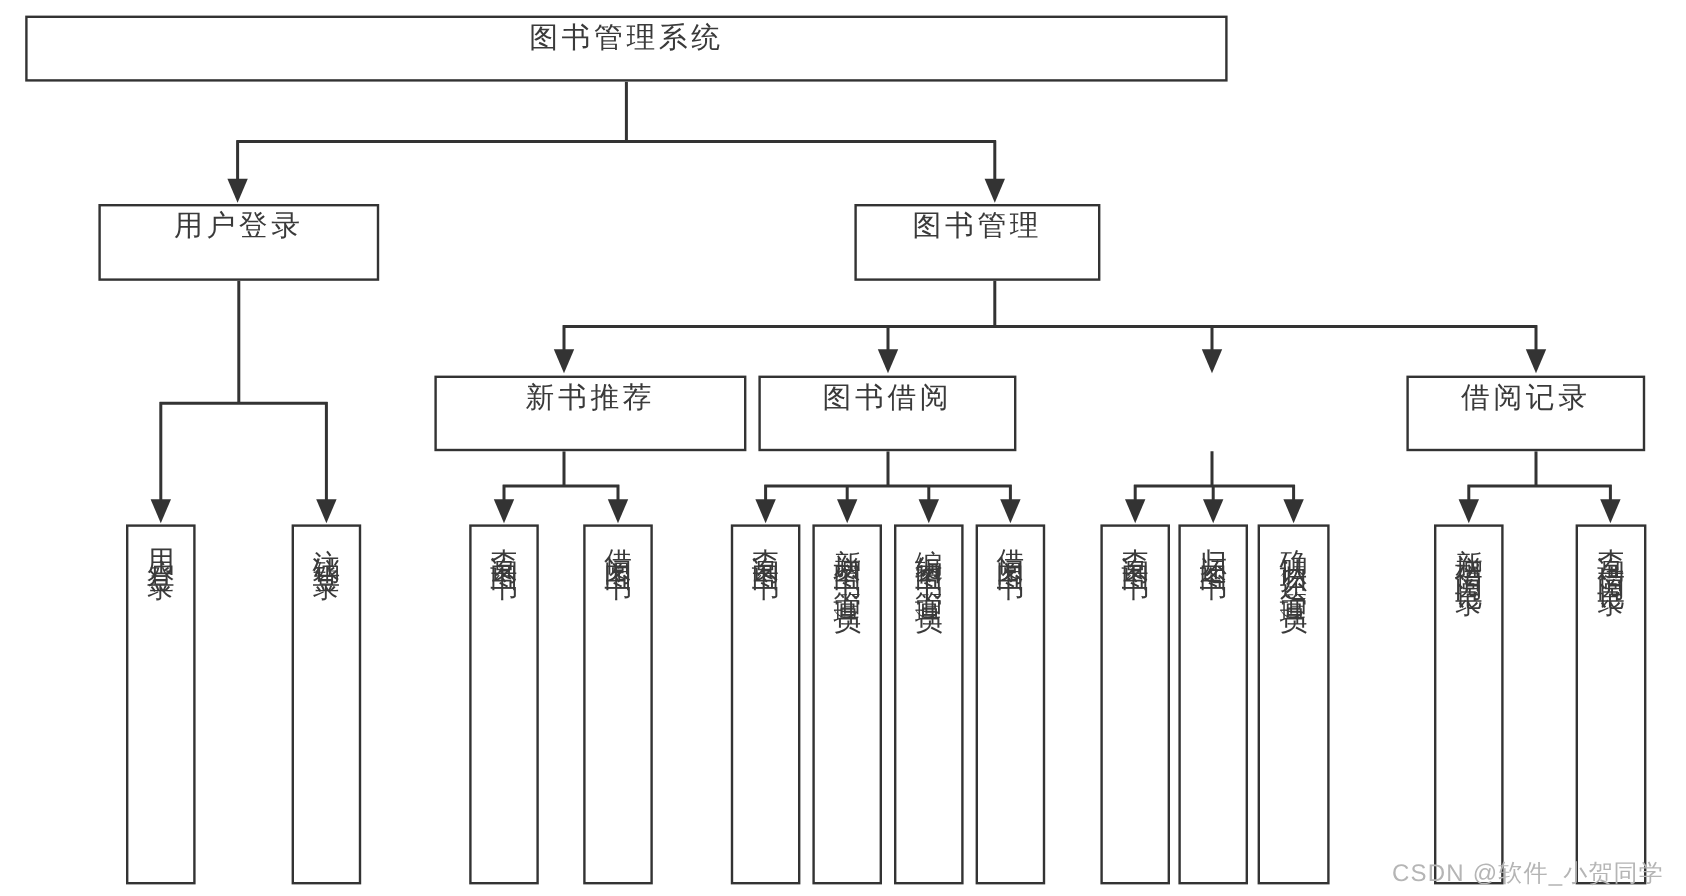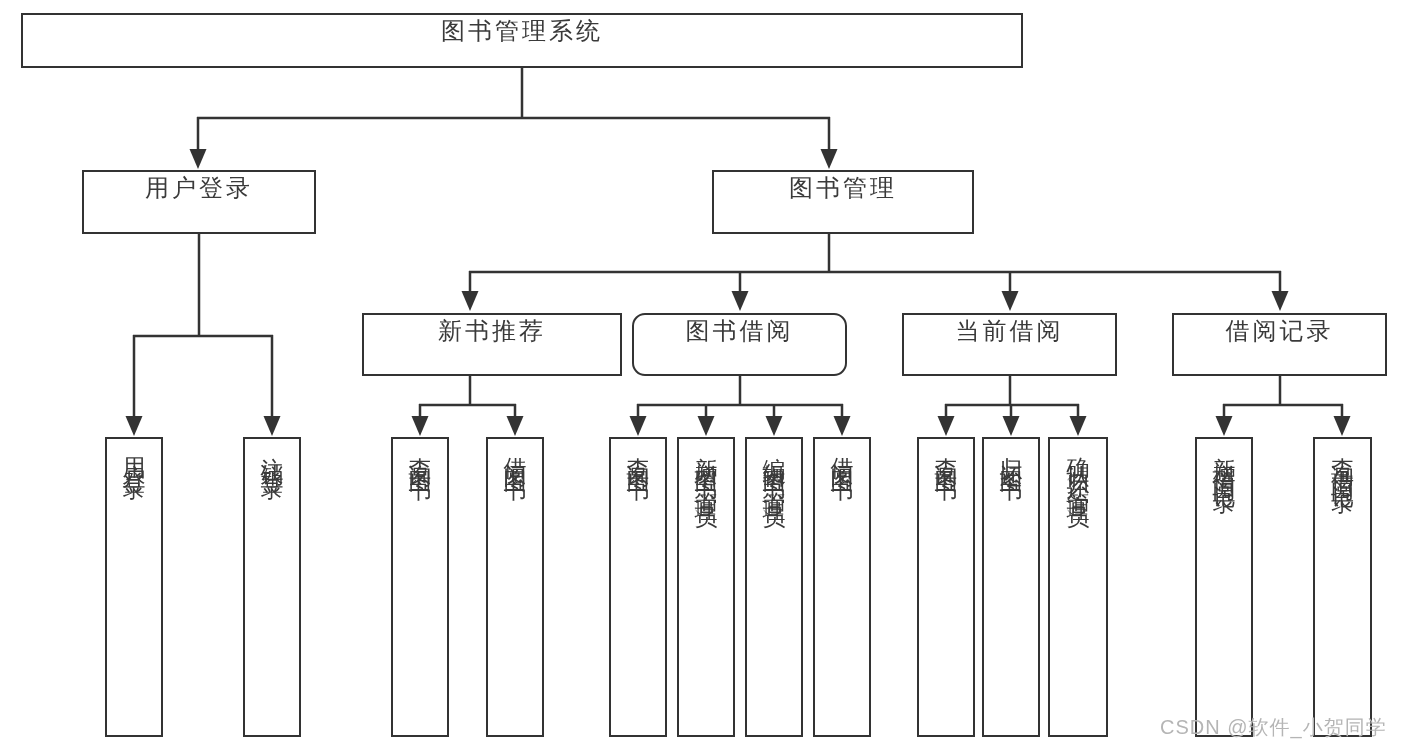"图书管理" div.node { width: 262px -> 205px }
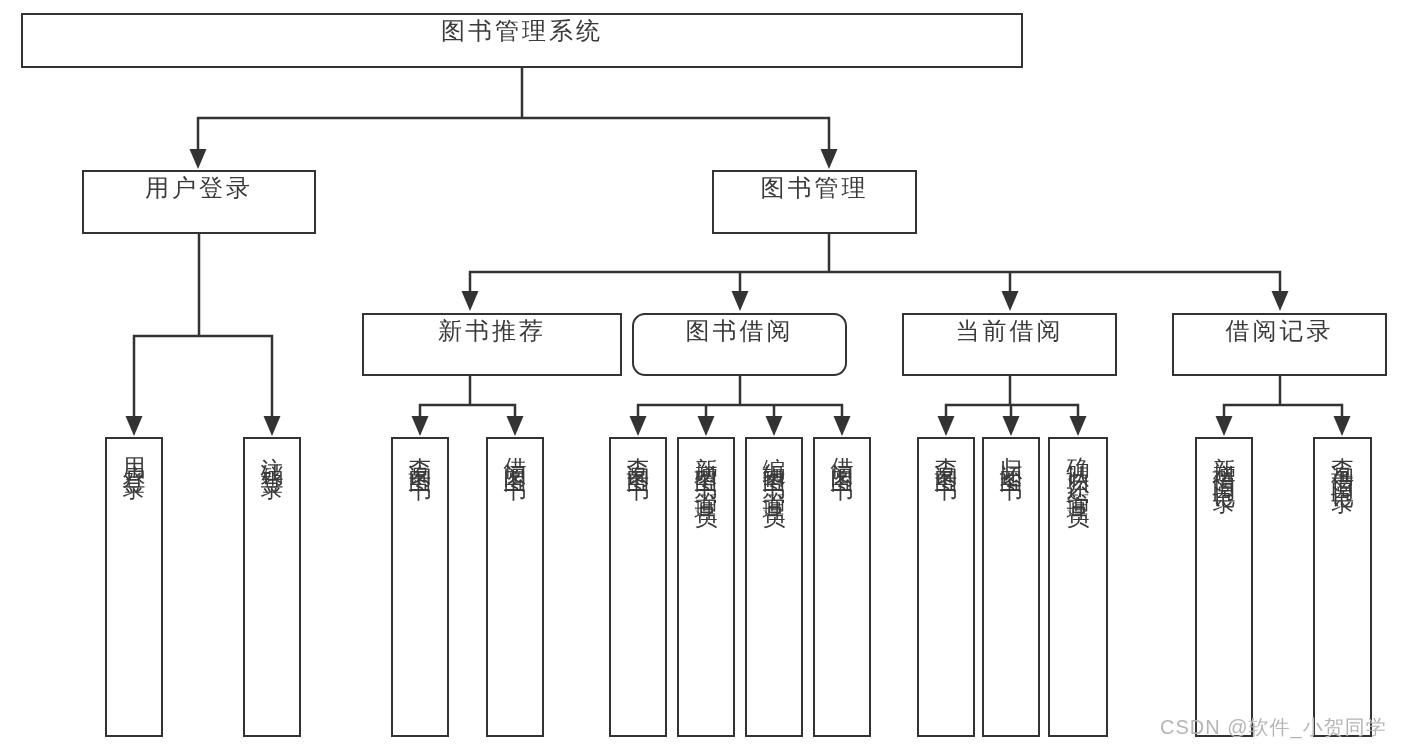"图书借阅" div.node { border-radius: 13px -> none }
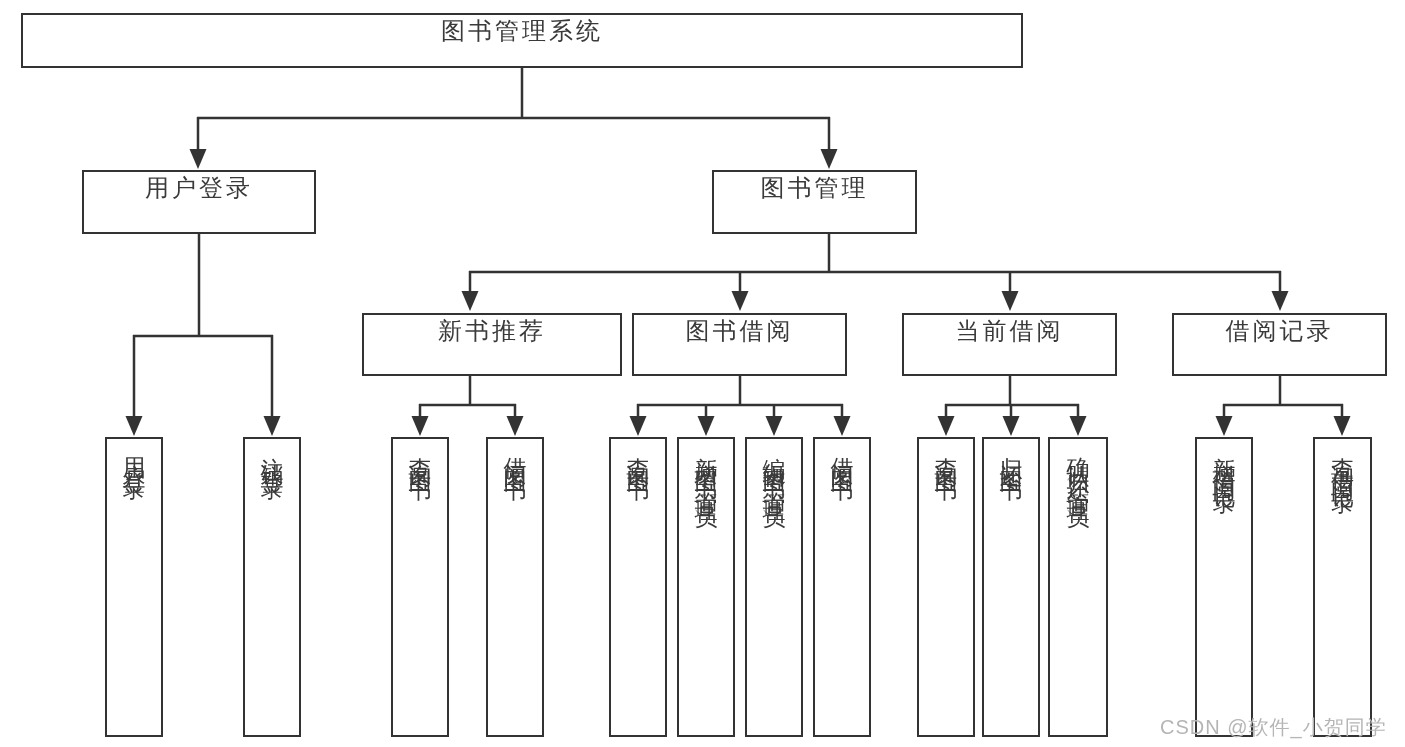"当前借阅" div.node { html: <div> <span>当前借阅</span> </div> -> none }
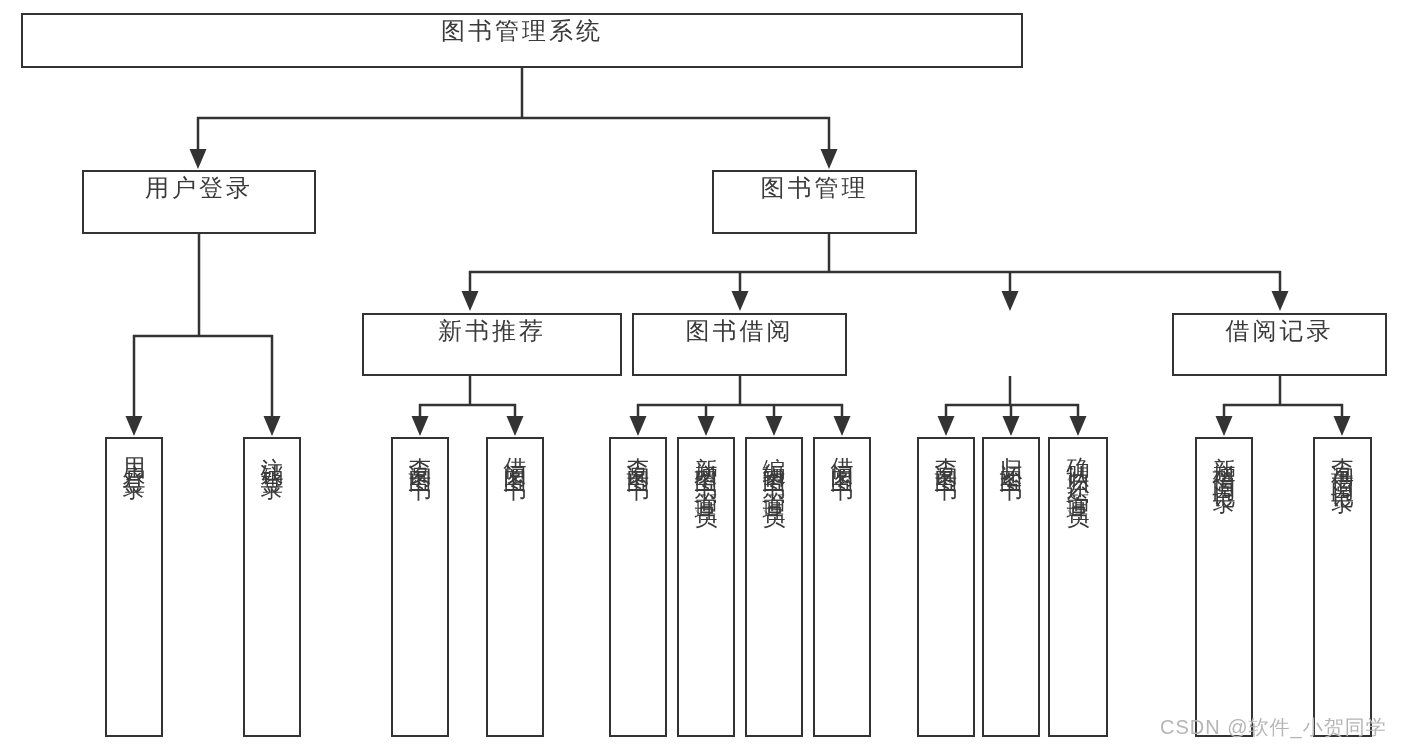"借阅记录" div.node { width: 215px -> 199px }
